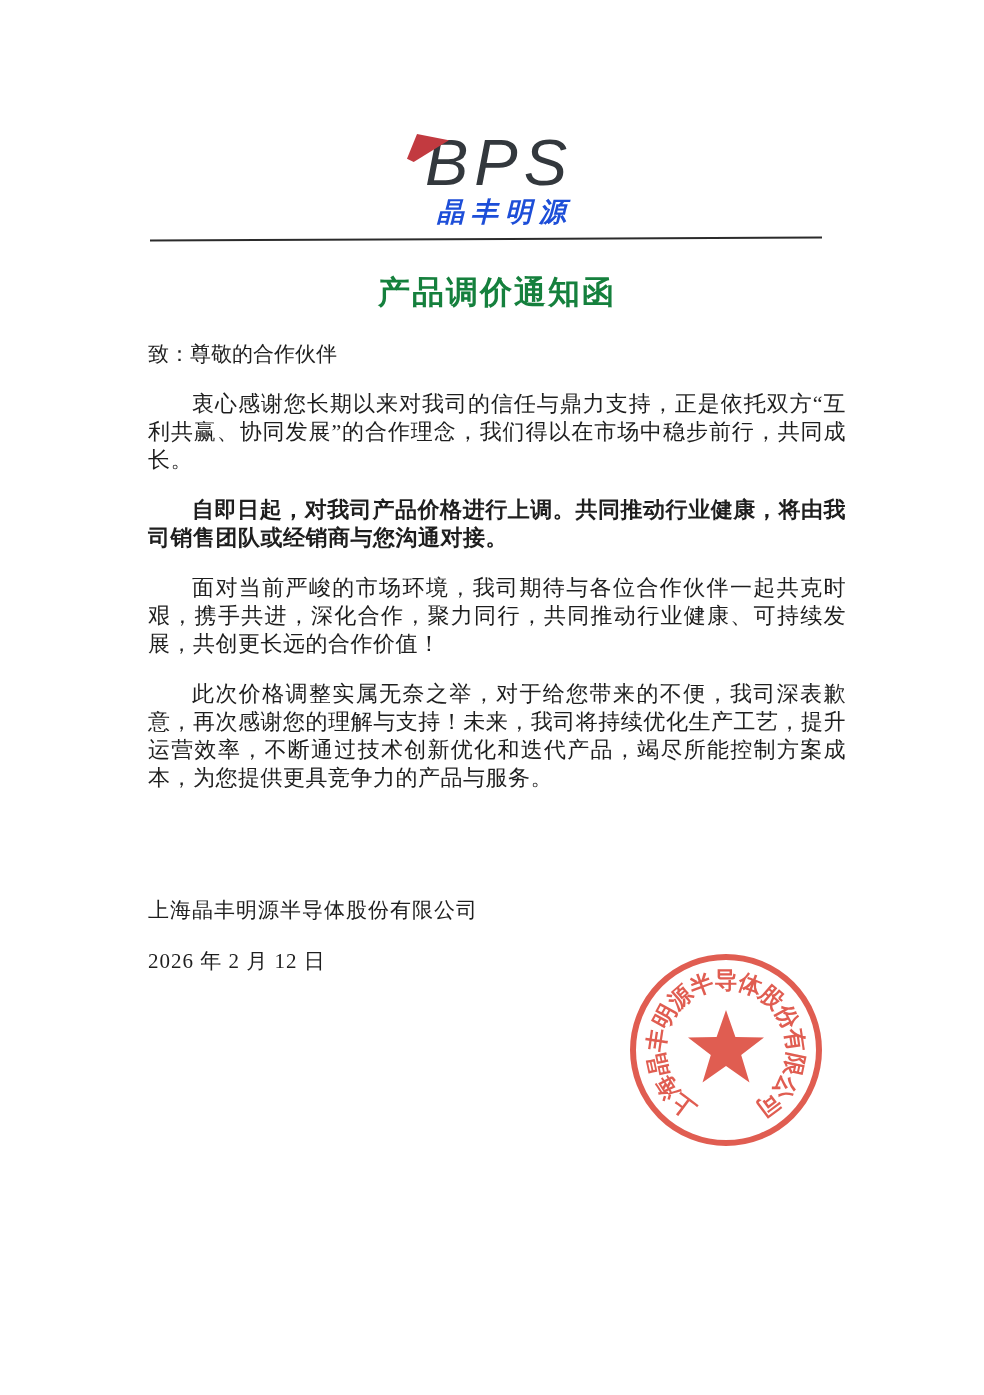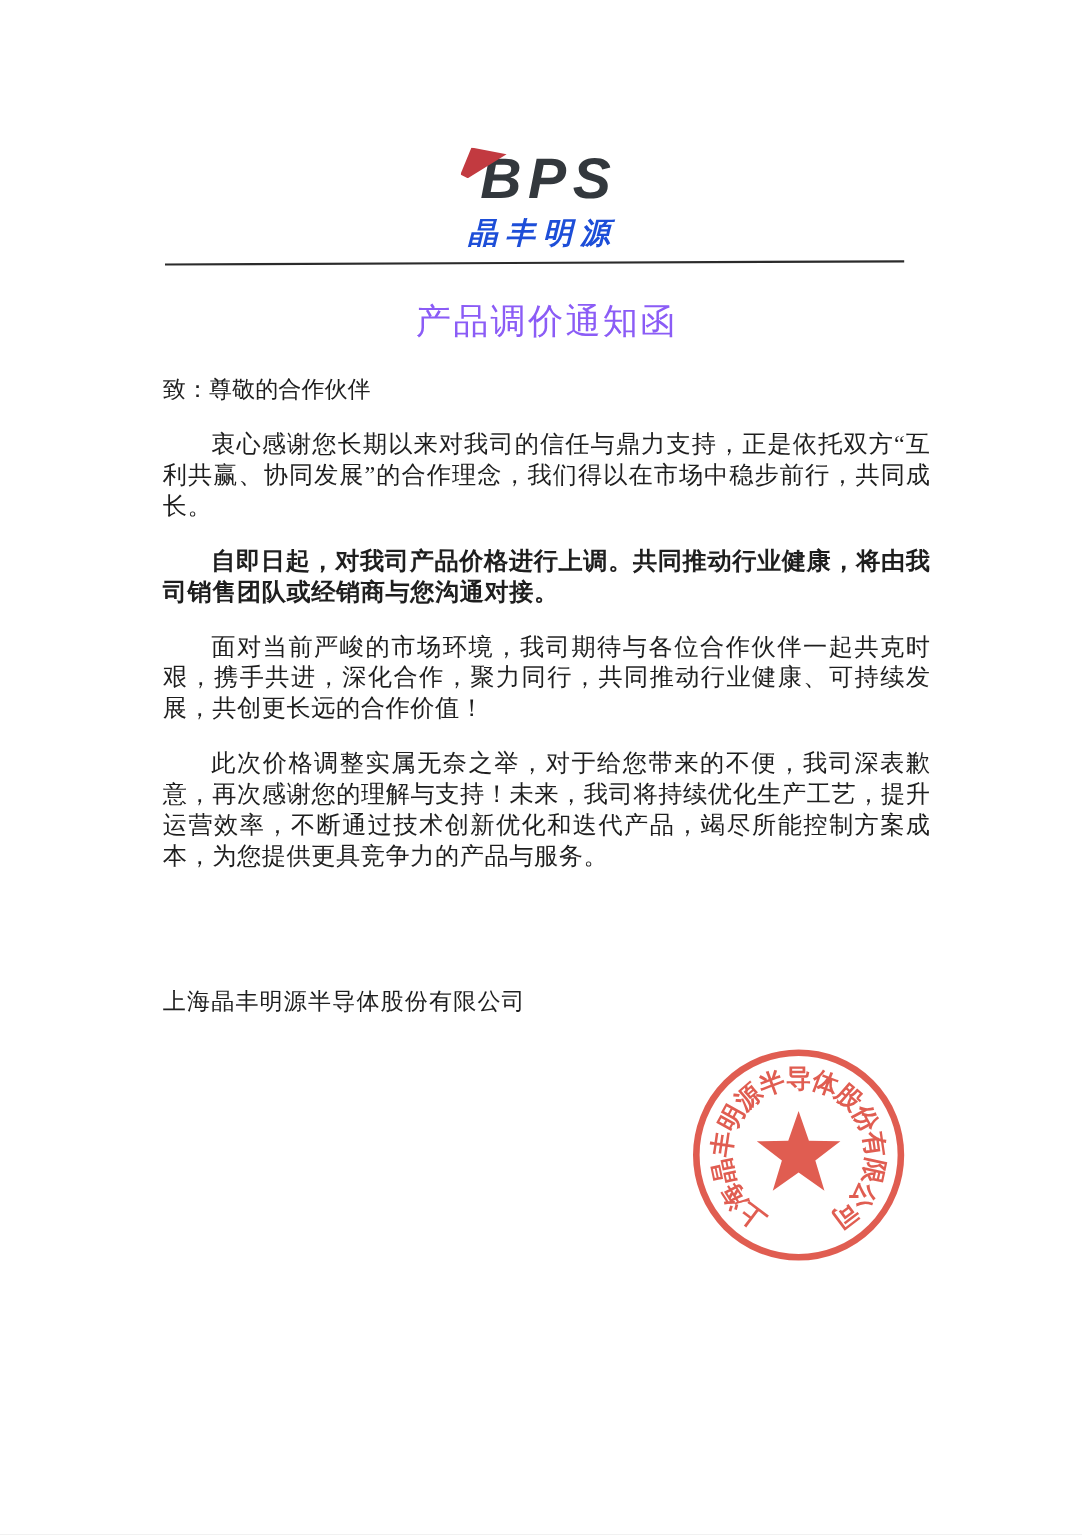"BPS" .logo-bps { font-size: 52px -> 65px; font-weight: 700 -> 400 }
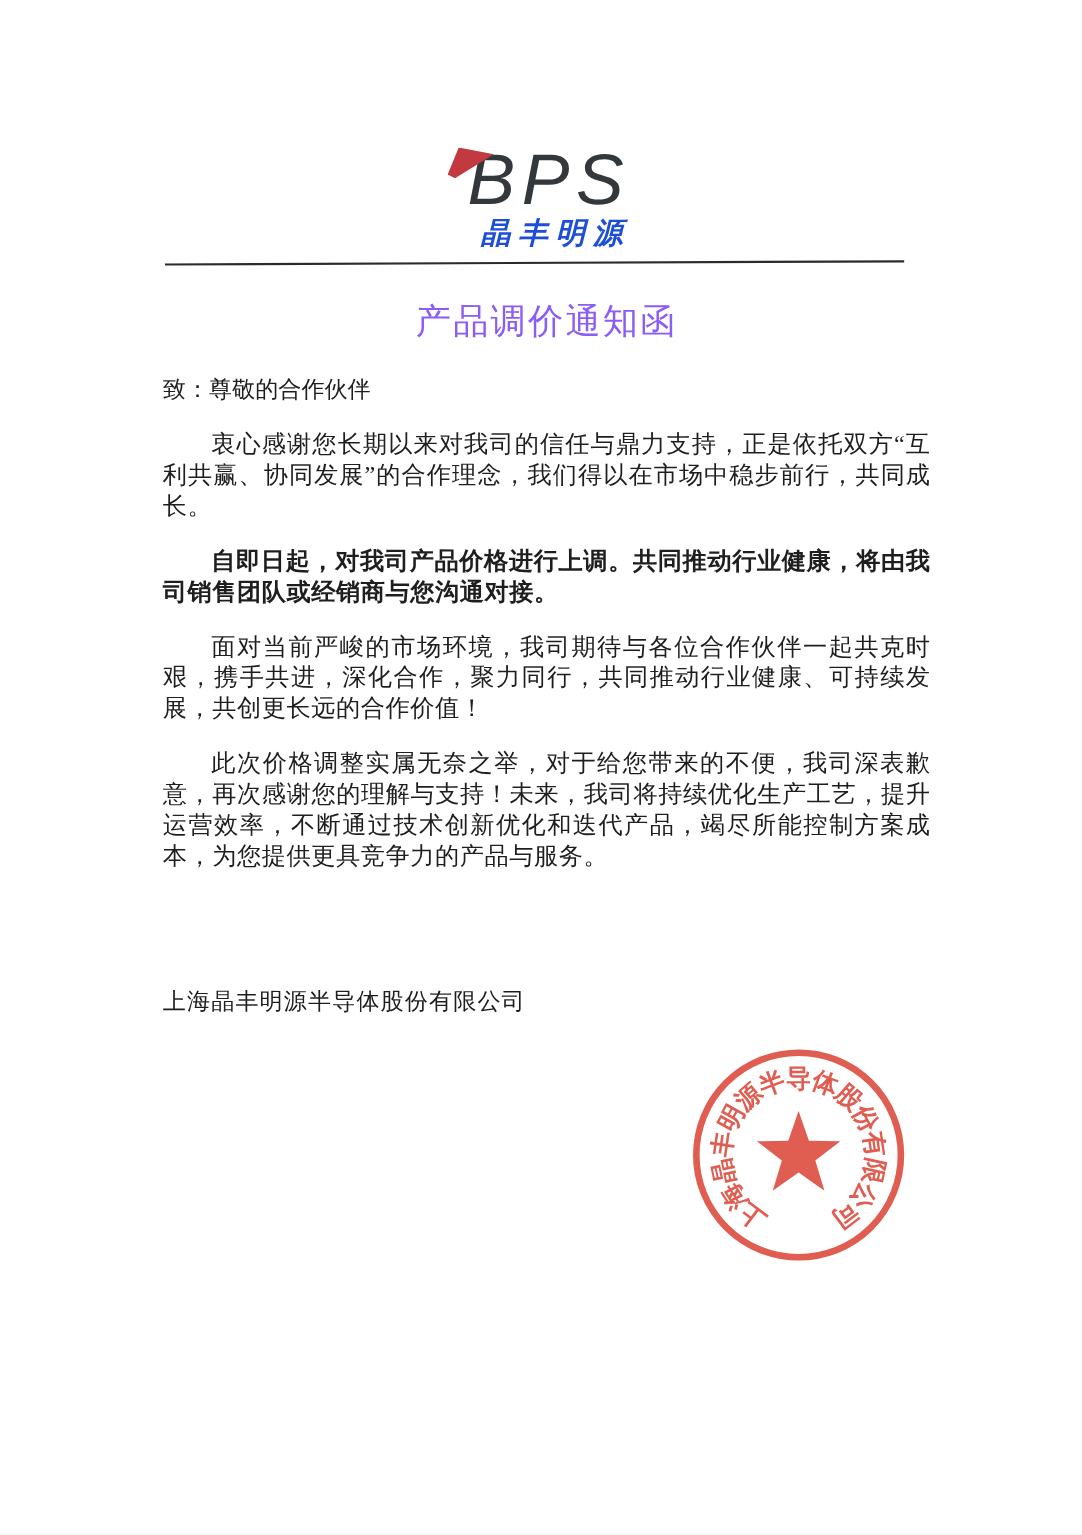"产品调价通知函" .title { color: #8b5cf6 -> #15803d; font-weight: normal -> bold }
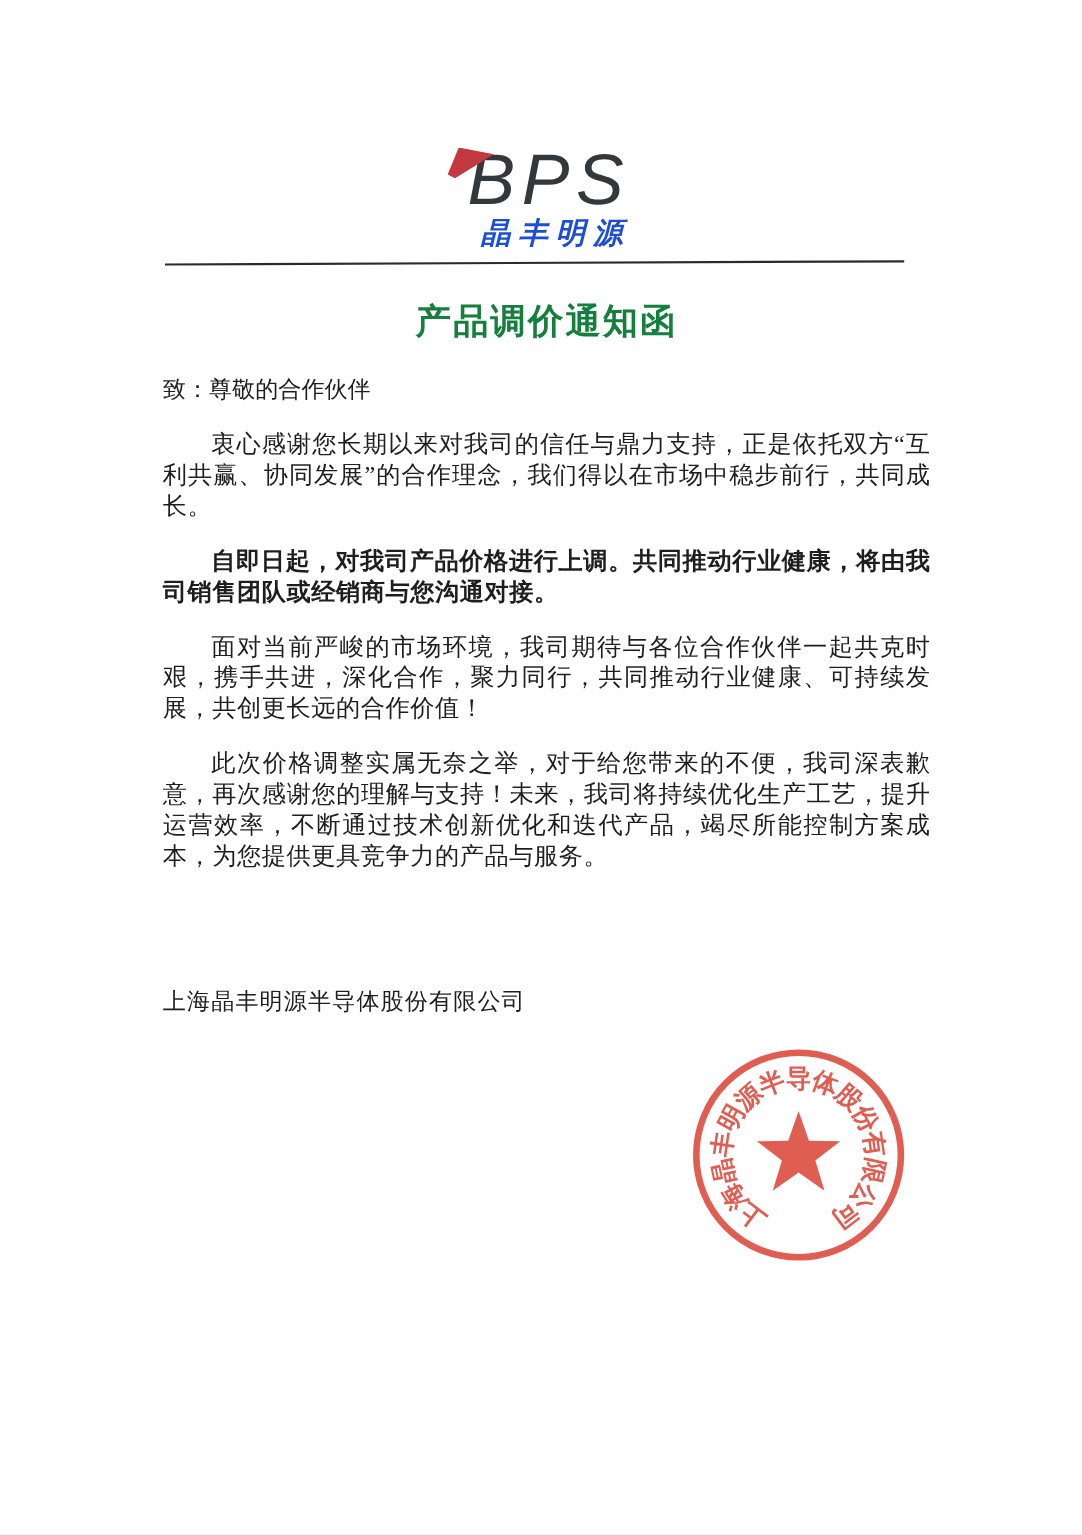"2026 年 2 月 12" div.sig-date { html: none -> <div>2026 年 2 月 12 日</div> }
